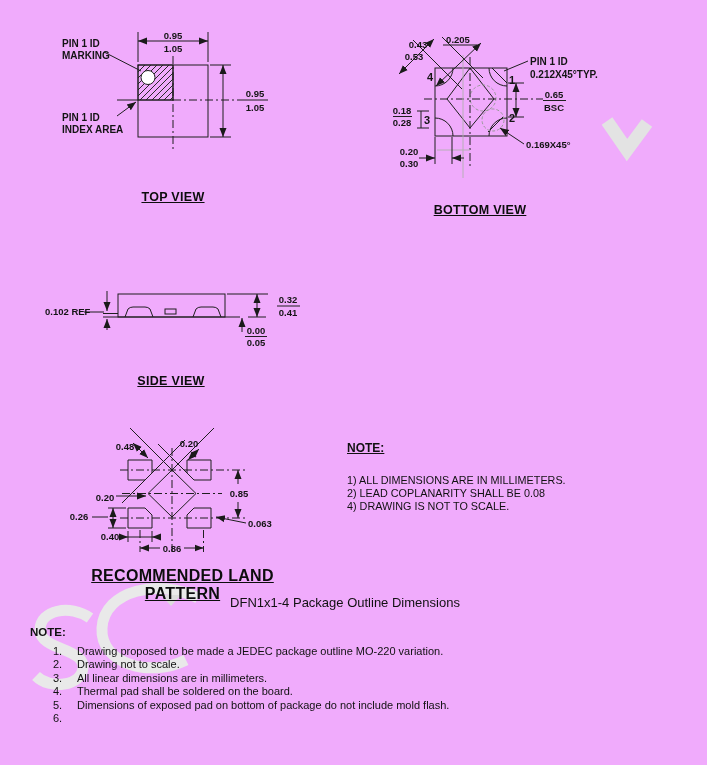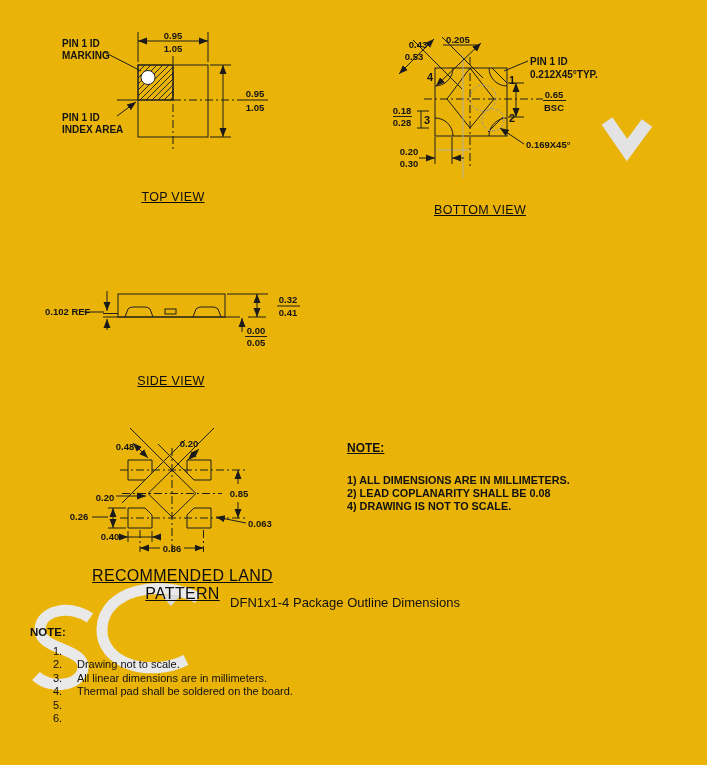"PIN 1 ID" .page { background: #eab308 -> #f0abfc }
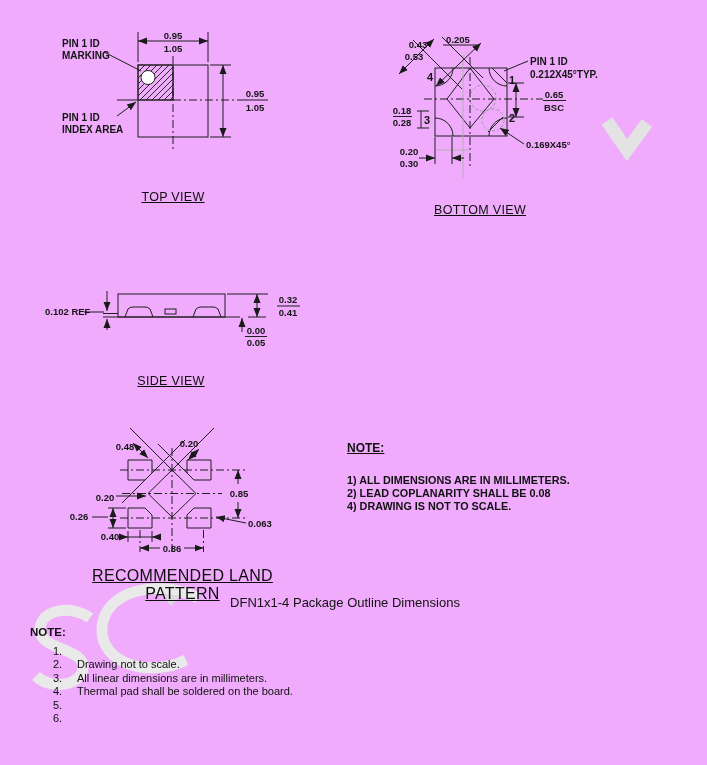"TOP VIEW" .vtitle { font-weight: normal -> bold }
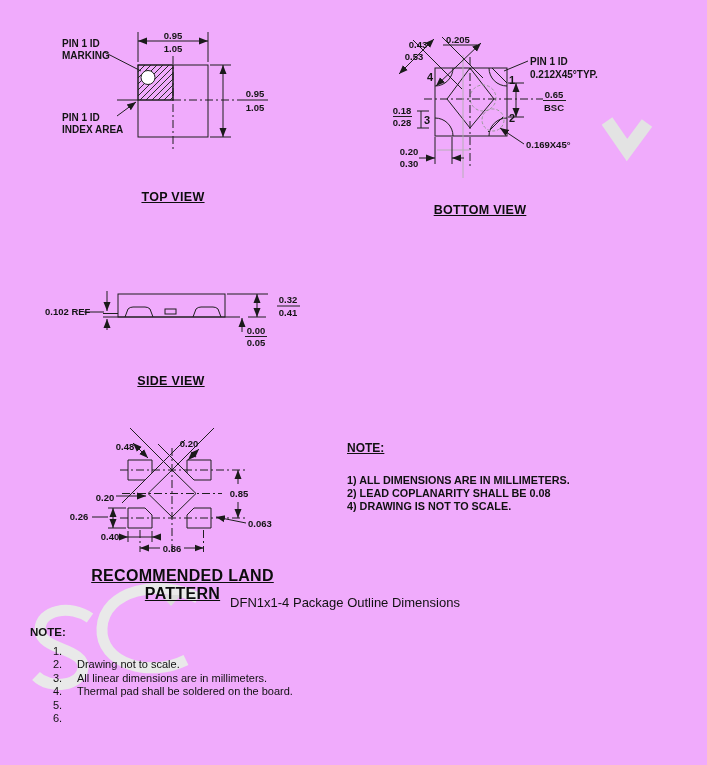"1) ALL DIMENSIONS ARE IN" .noteblock .nline { font-weight: bold -> normal }
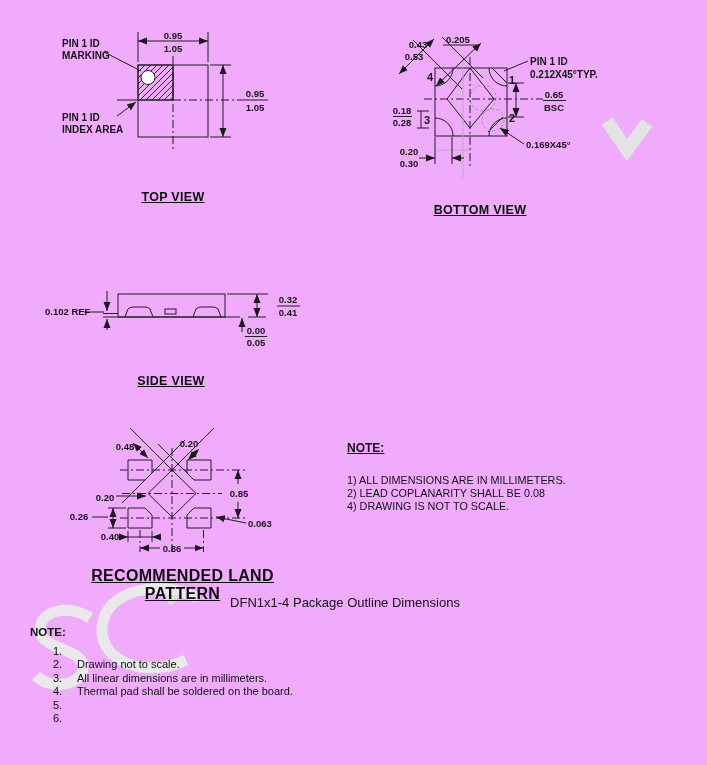"Drawing proposed to be made" span { html: none -> <span>Drawing proposed to be made a JEDEC package outline MO-220 variation.</span> }
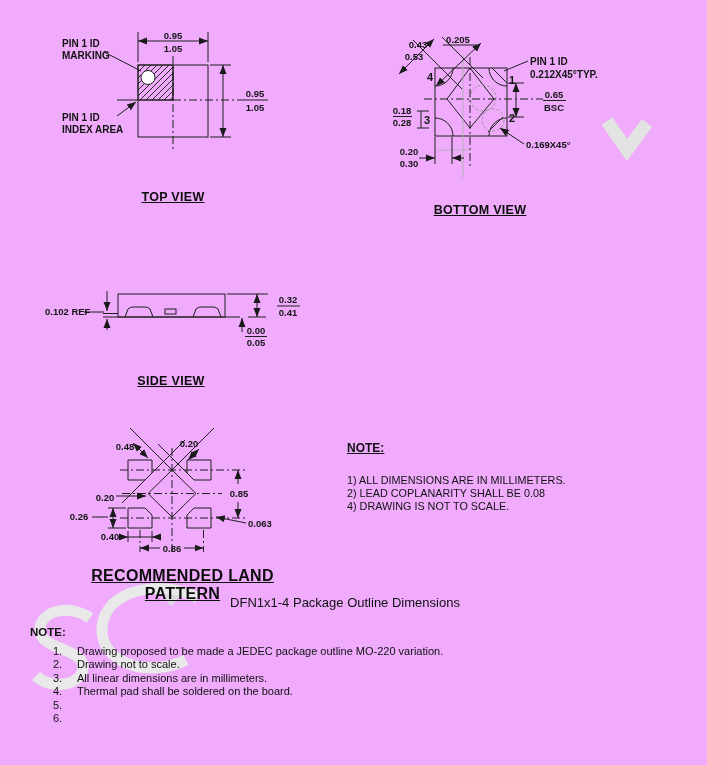"Dimensions of exposed pad on" span { html: none -> <span>Dimensions of exposed pad on bottom of package do not include mold flash.</span> }
